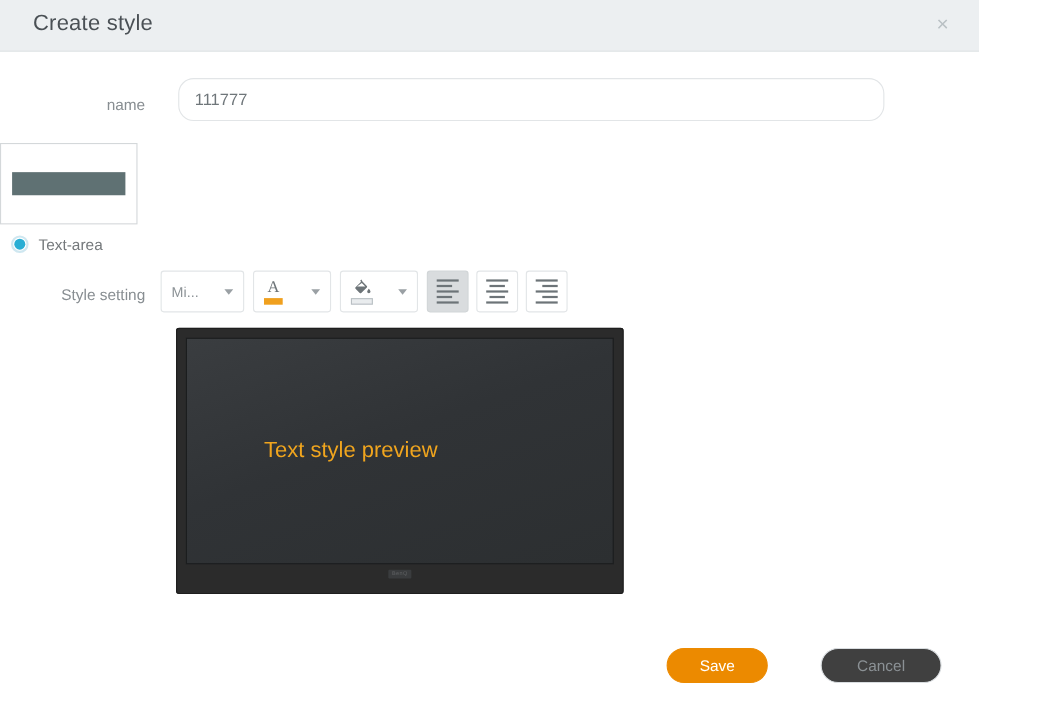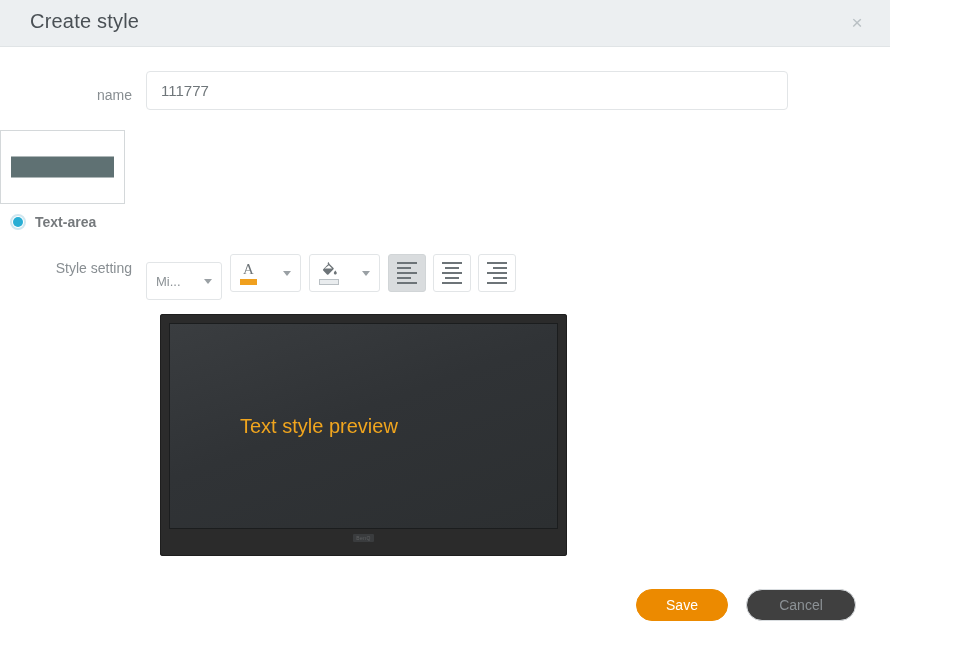"name" .row-name { gap: none -> 16px }
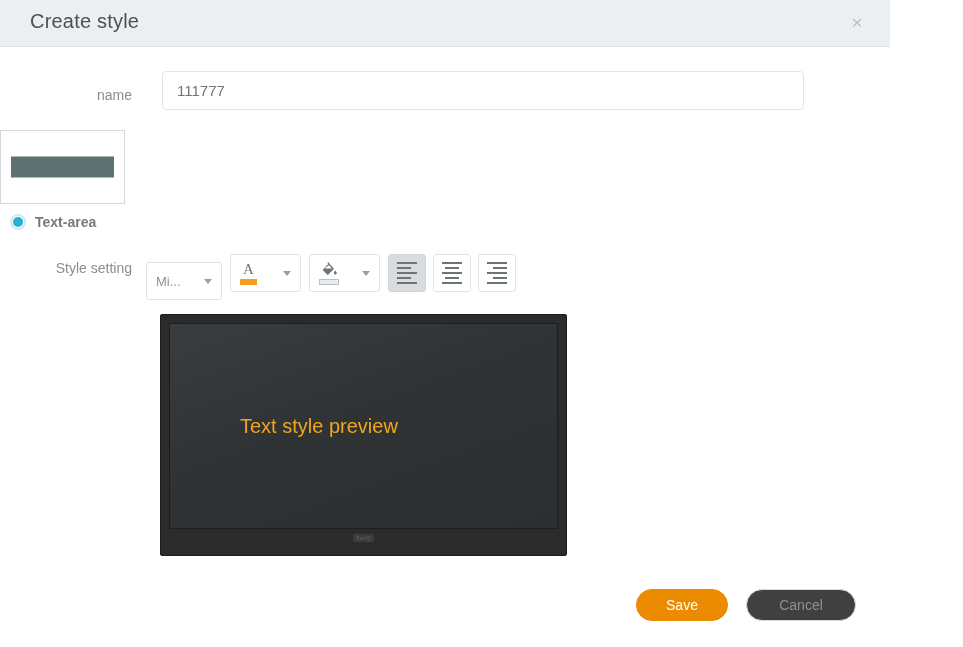"111777" .name-input { border-radius: 4px -> 14px }
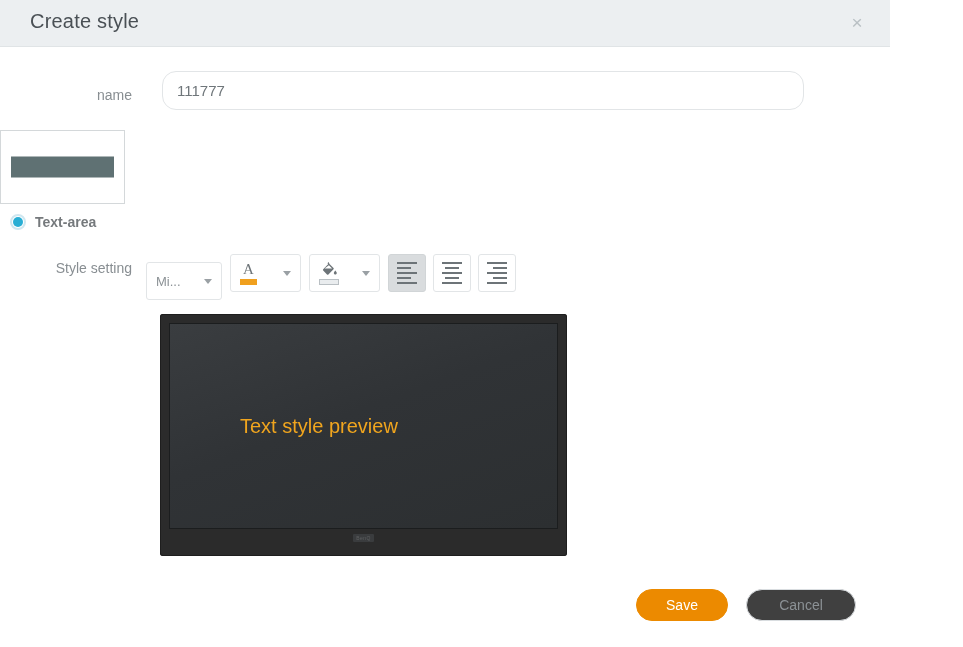"Text-area" .type-options { font-weight: bold -> none }
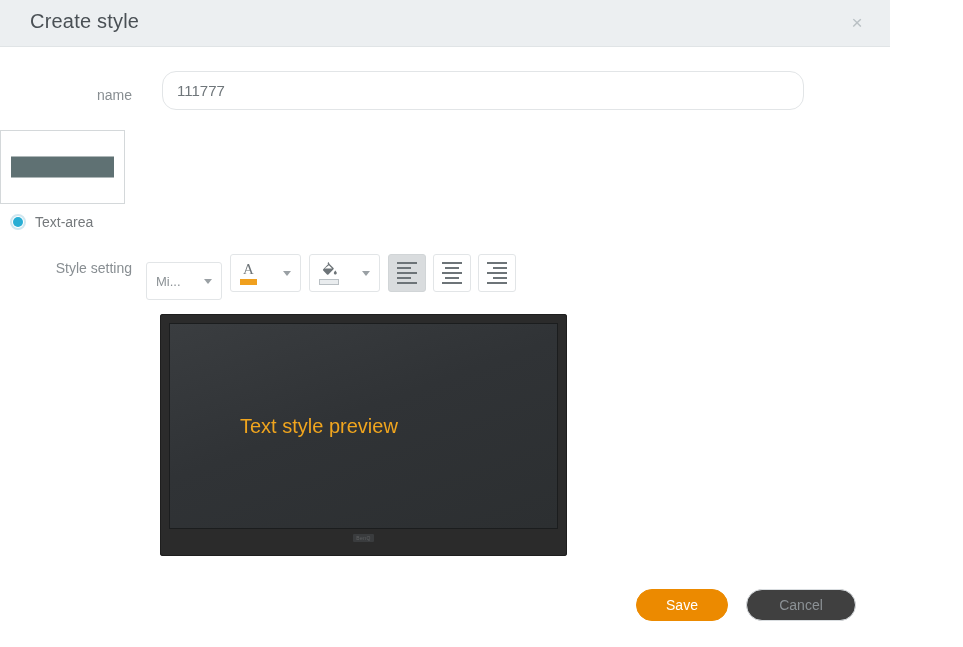"Mi..." .tb-font { margin-top: 16px -> none }
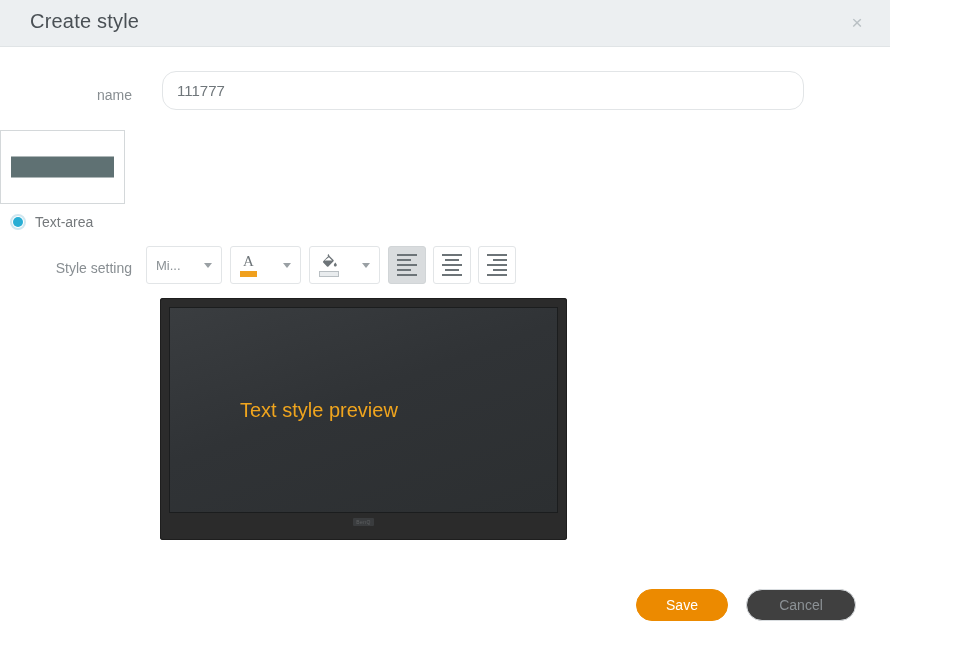"Save" .footer { gap: none -> 30px }
